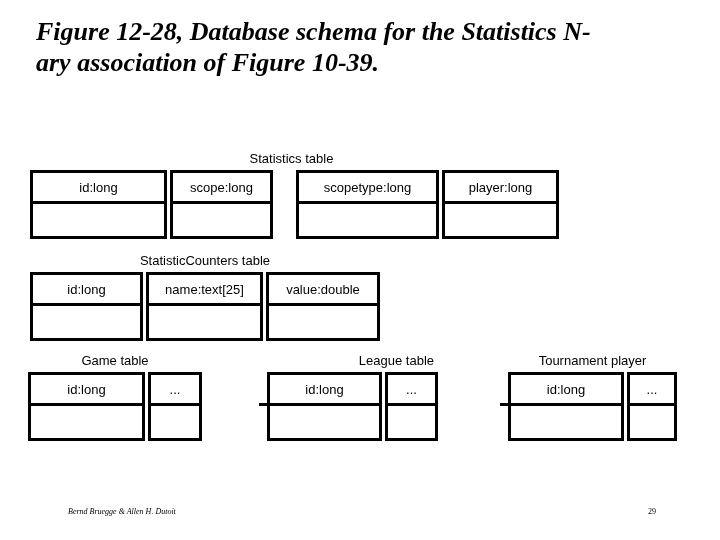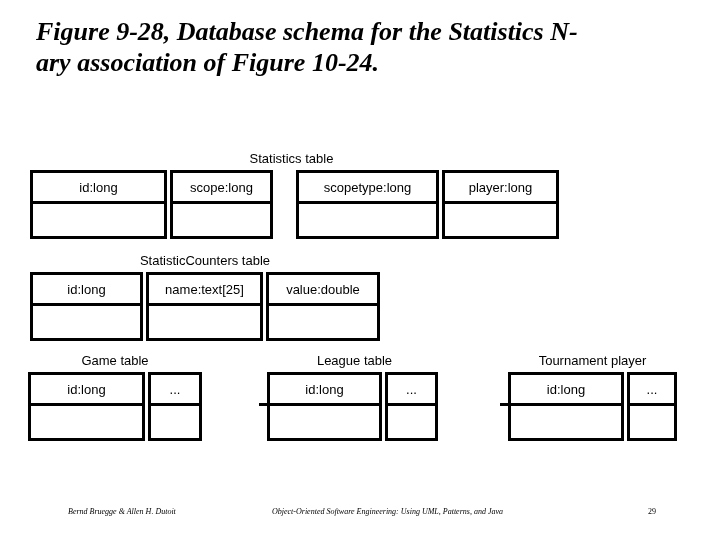"Figure 9-28, Database schema for" div { text: 9-28 -> 12-28 }
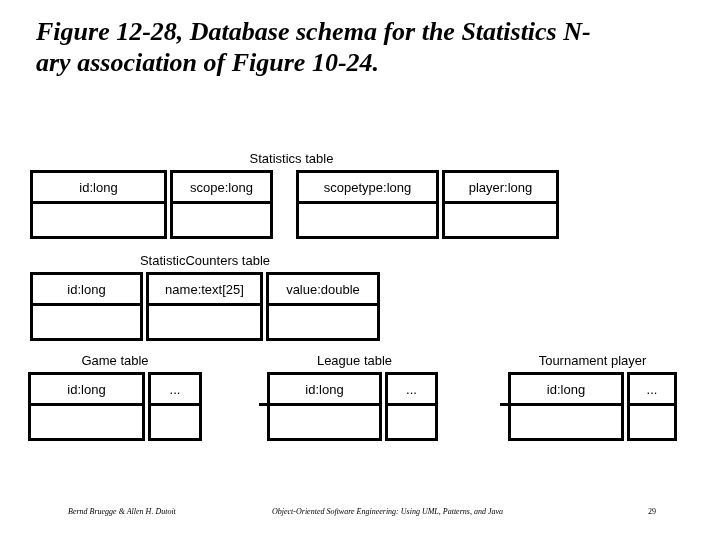"ary association of Figure 10-24." div { text: 10-24 -> 10-39 }
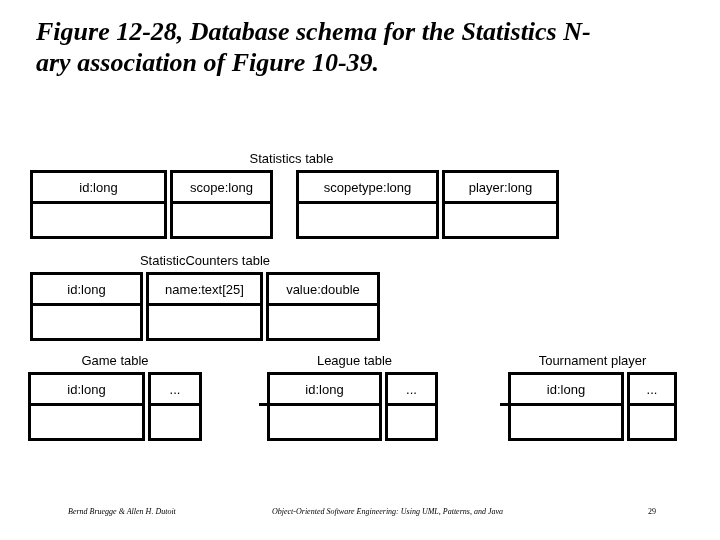"League table" div.tbl-label { left: 269px -> 263px; text-align: none -> right }
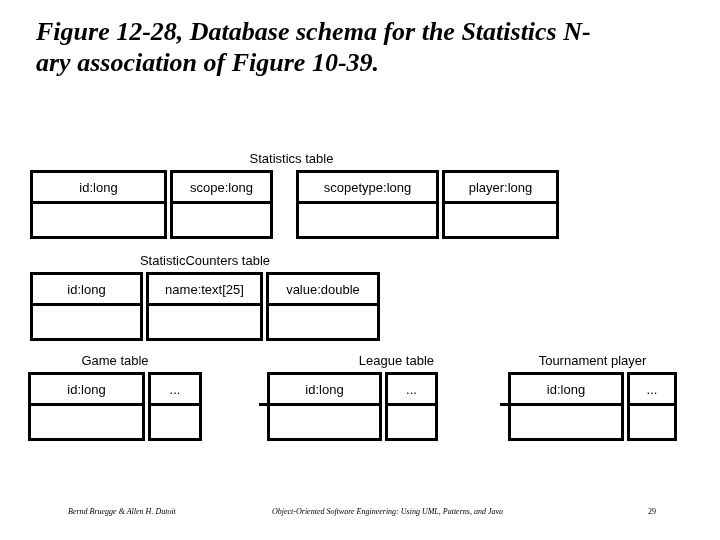"Object-Oriented Software Engineering:" div.footer-item { html: <div>Object-Oriented Software Engineering: Using UML, Patterns, and Java</div> -> none }
